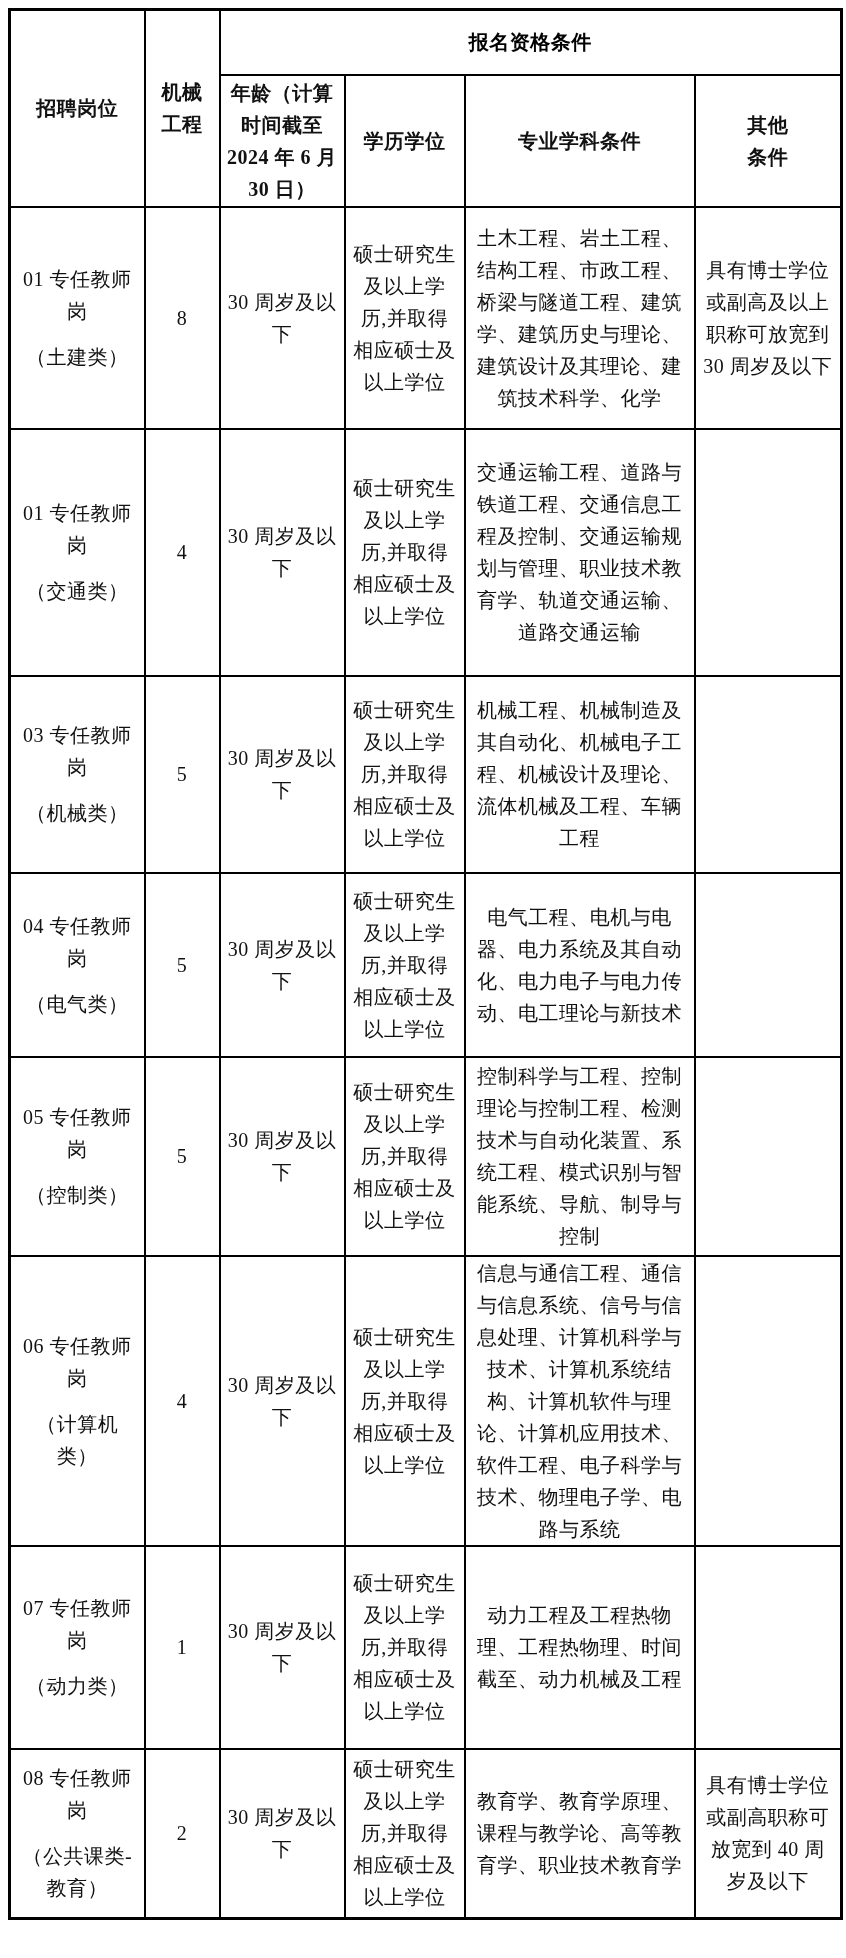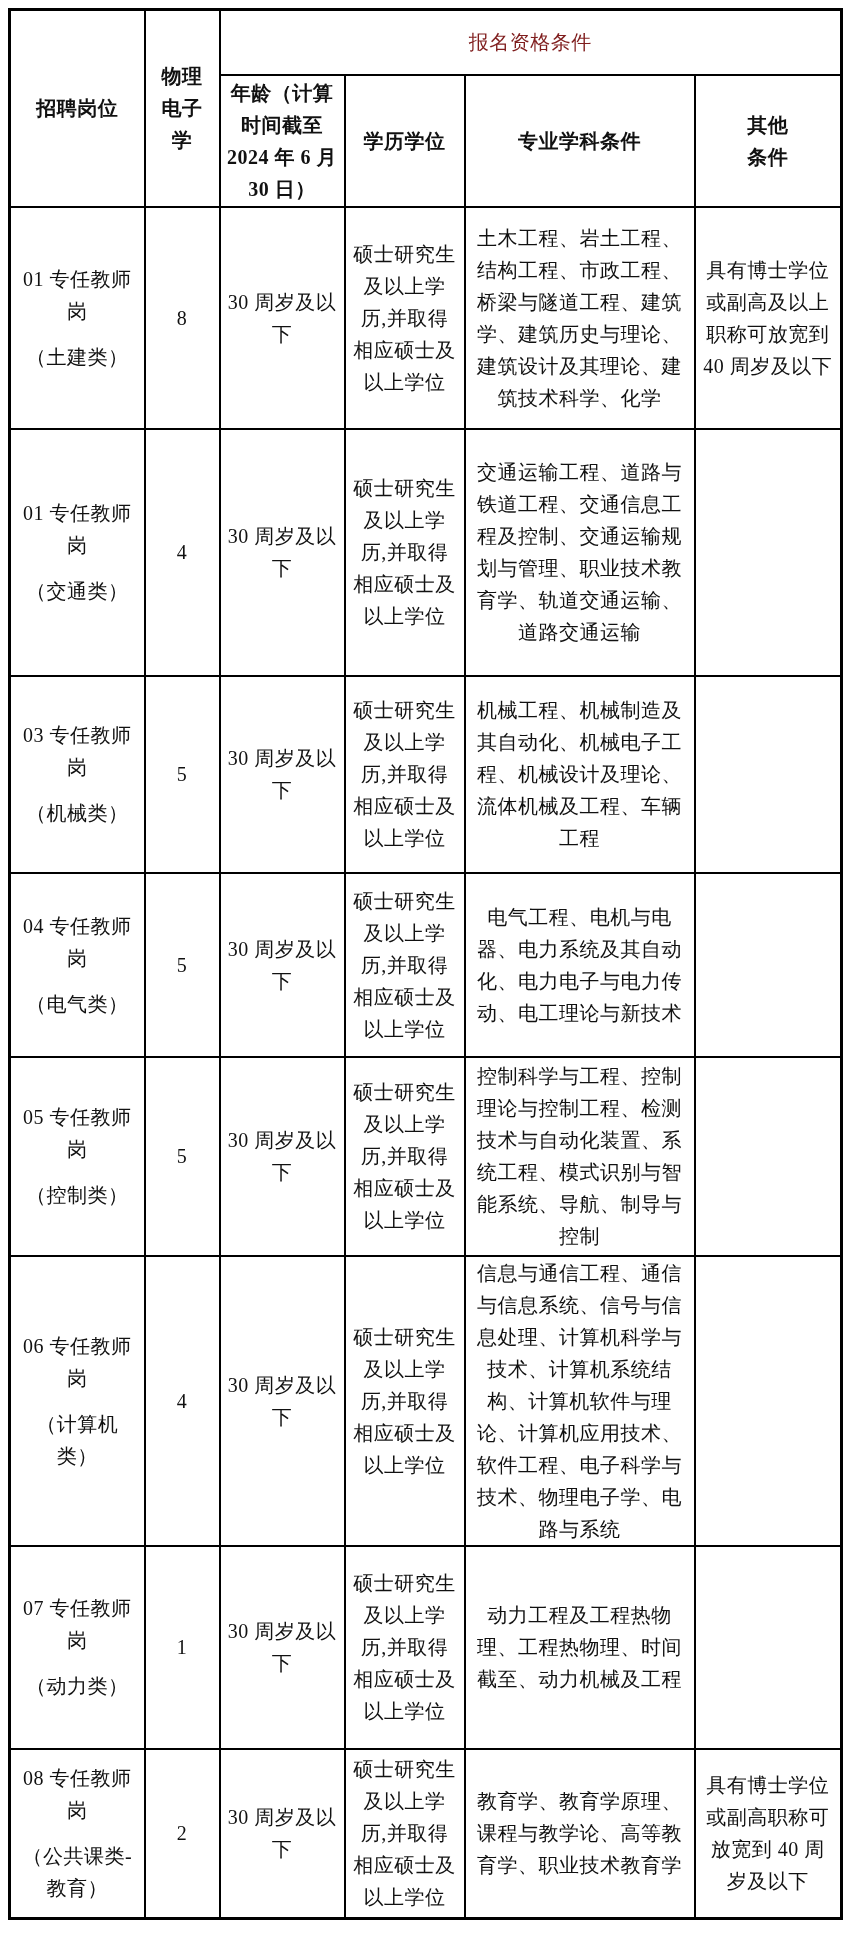"报名资格条件" .red-title { color: #7f1d1d -> #000000; font-weight: normal -> bold }
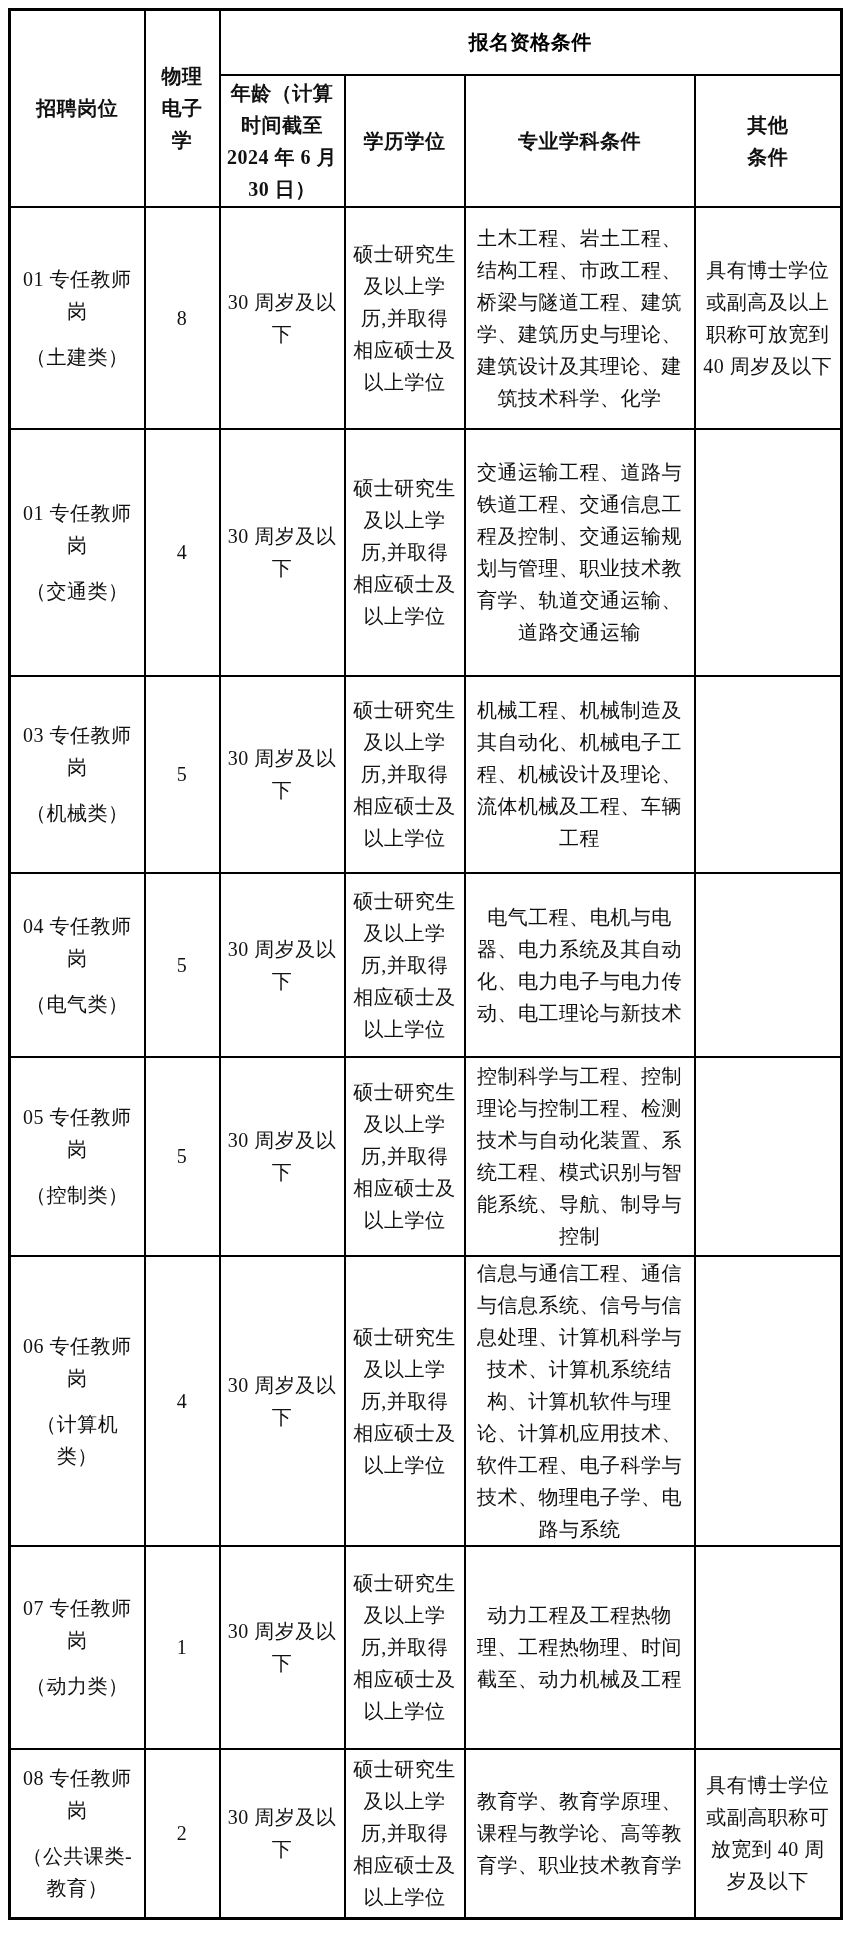"物理电子学" th.pre { text: 物理电子学 -> 机械工程 }
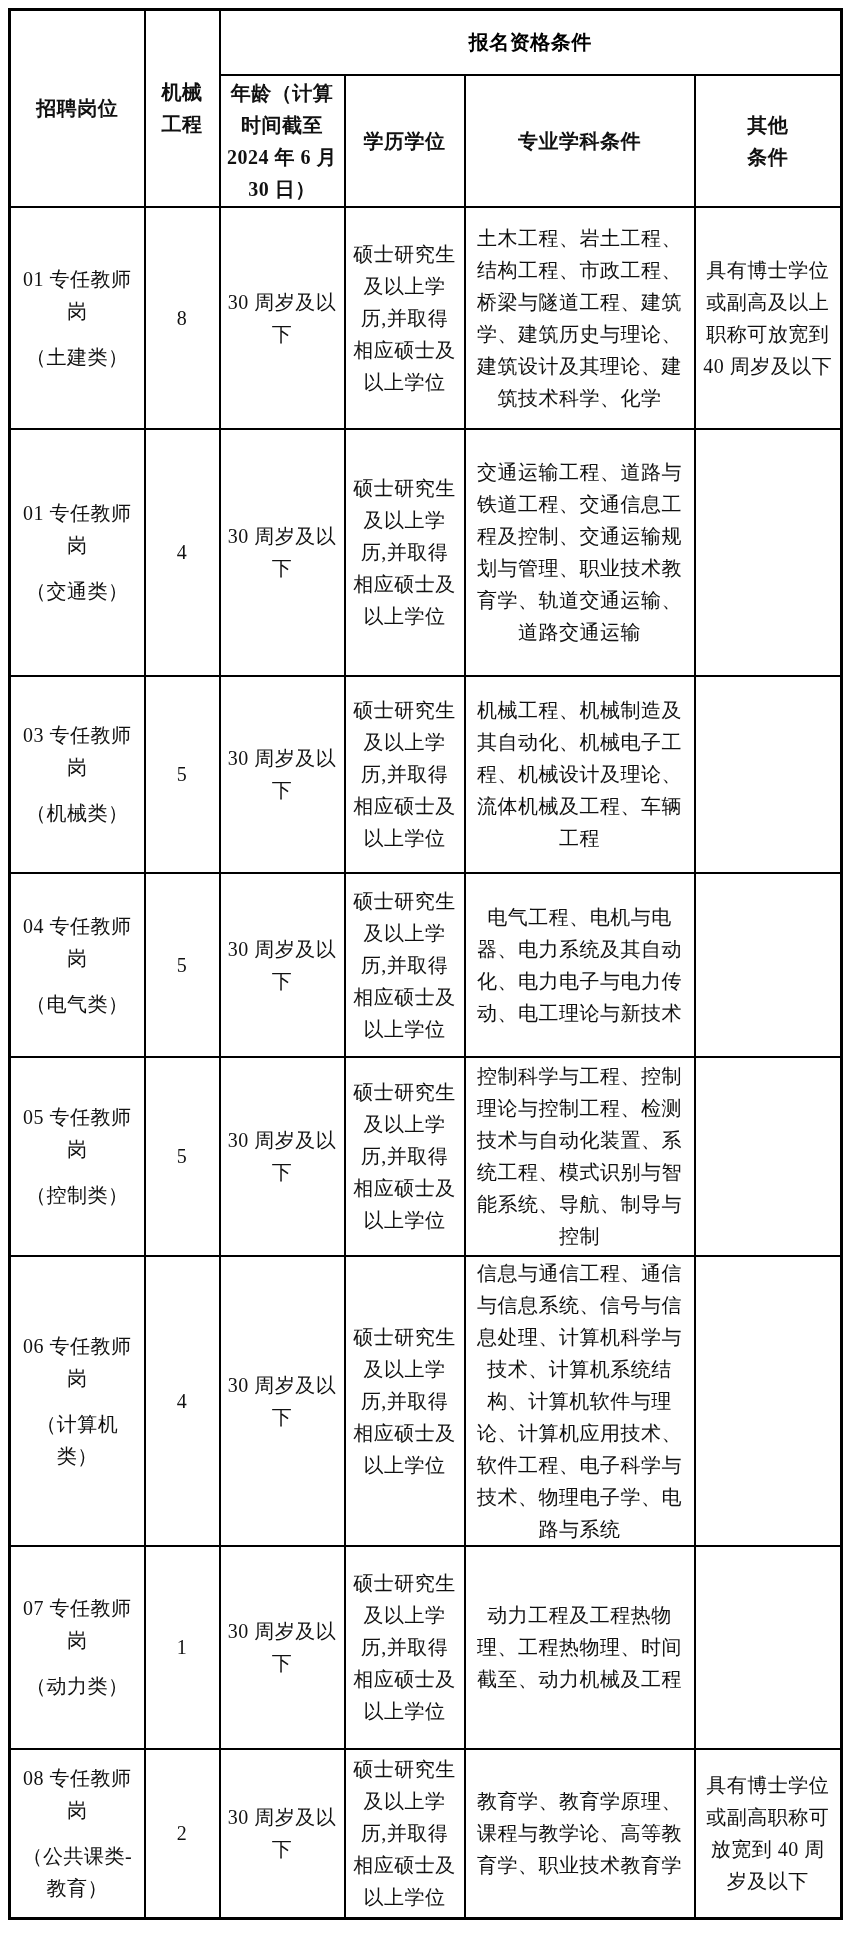"具有博士学位或副高及以上职称可放宽到 40 周岁及以下" td.cell-other { text: 40 -> 30 }
